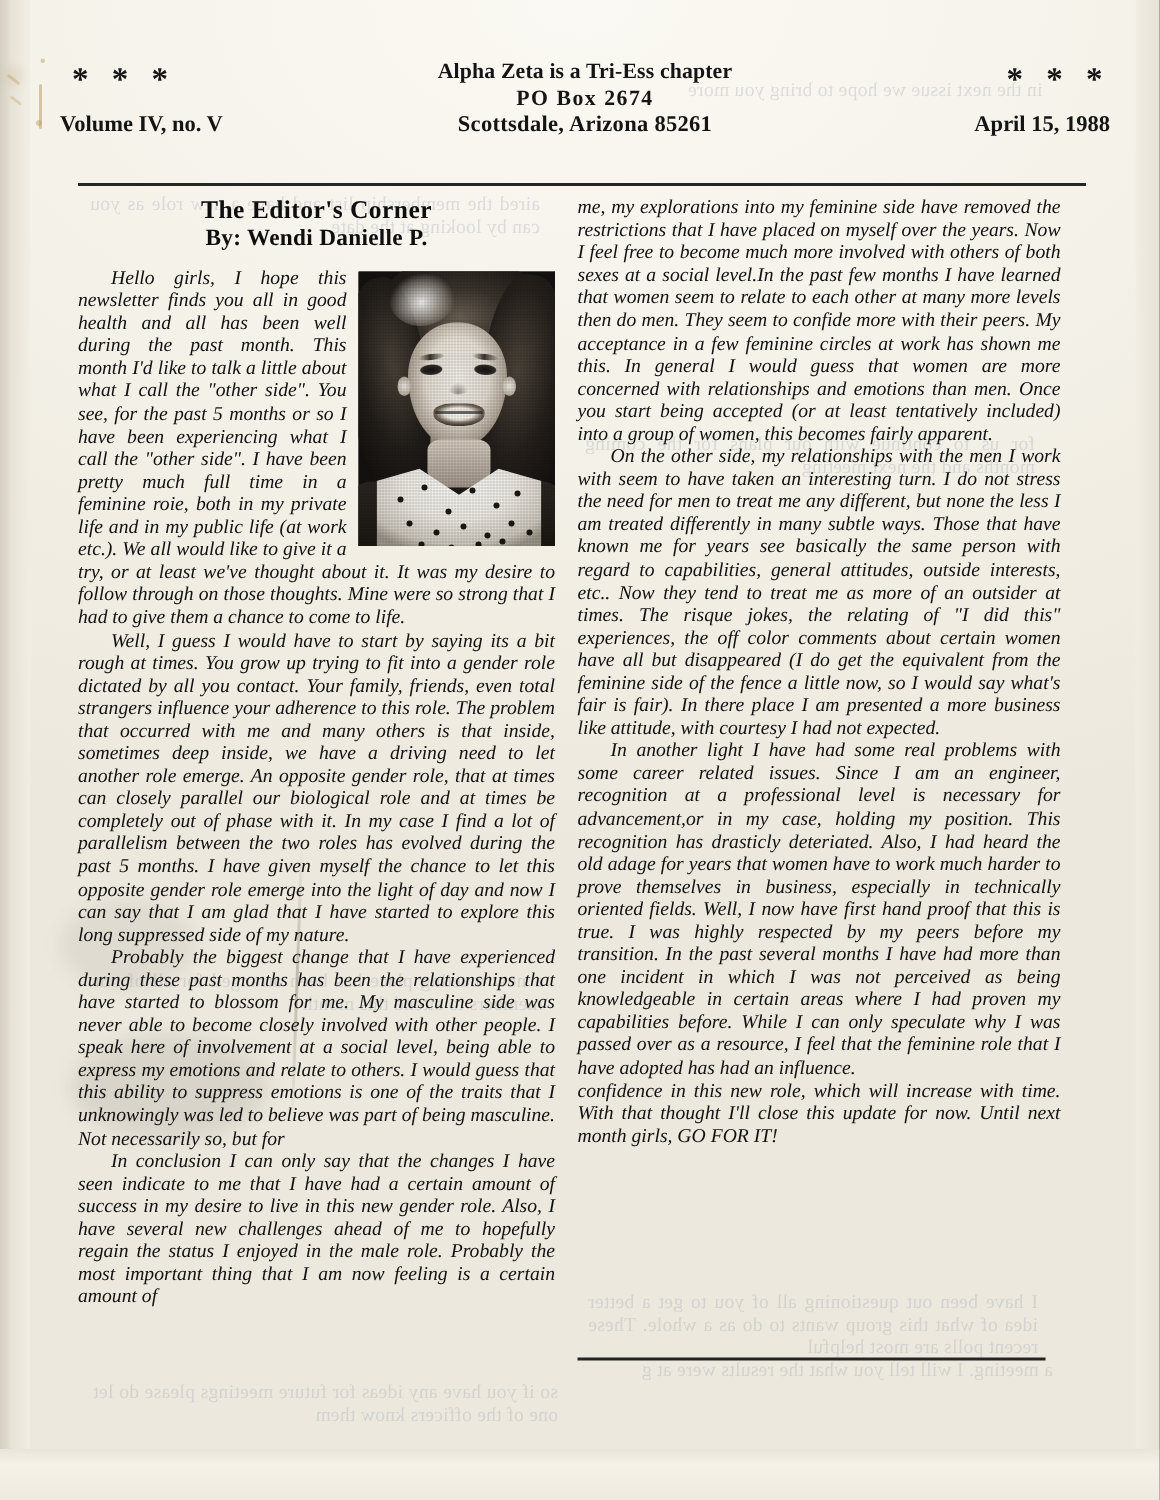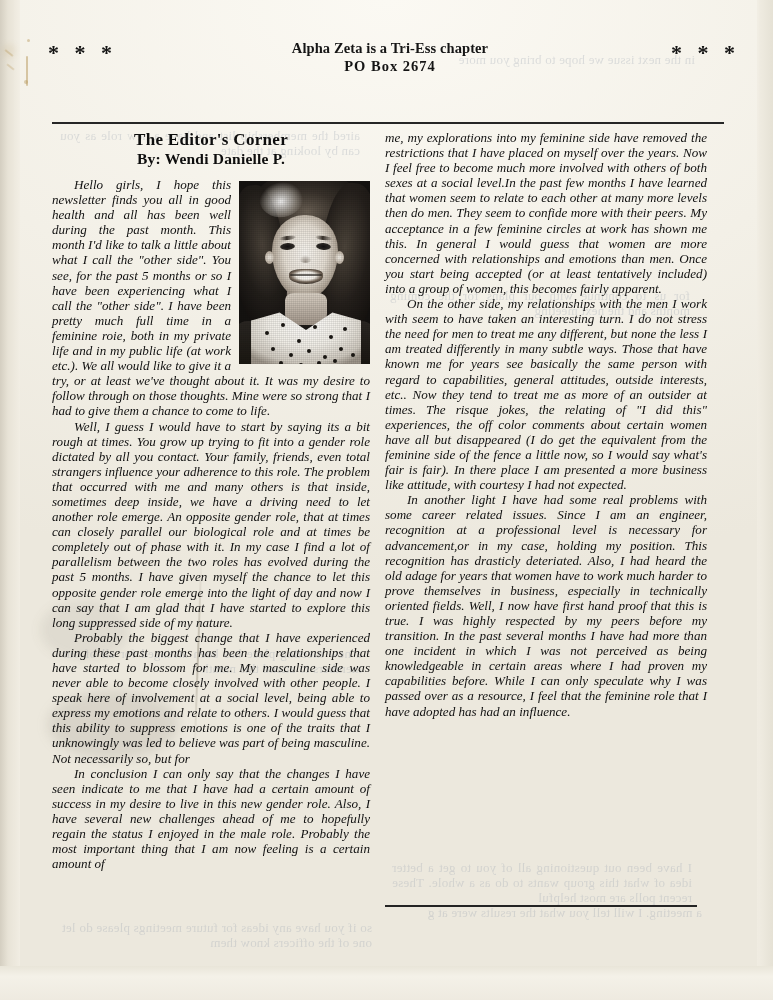"Volume IV, no. V" div.mast-line3 { html: none -> <div> <div> <span>Volume IV, no. V</span> <span>Scottsdale, Arizona 85261</span> <span>April 15, 1988</span> </div> </div> }
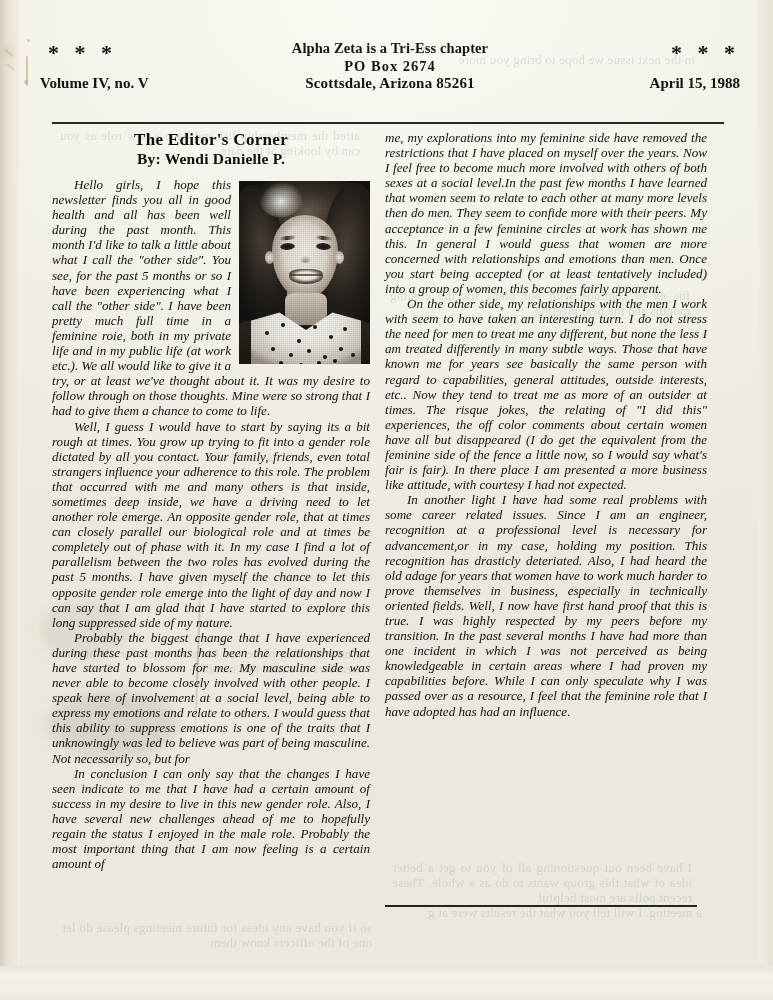"confidence in this new role," p.body { html: none -> <p>confidence in this new role, which will increase with time. With that thought I'll close this update for now. Until next month girls, GO FOR IT!</p> }
